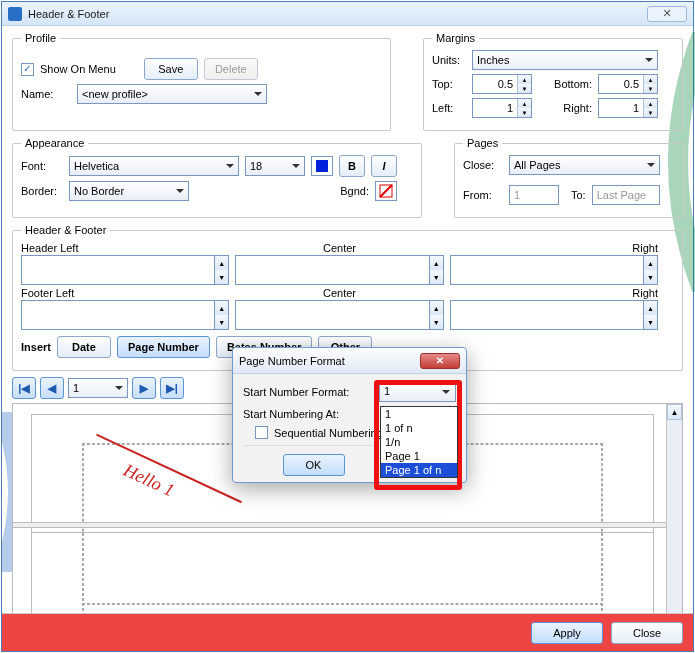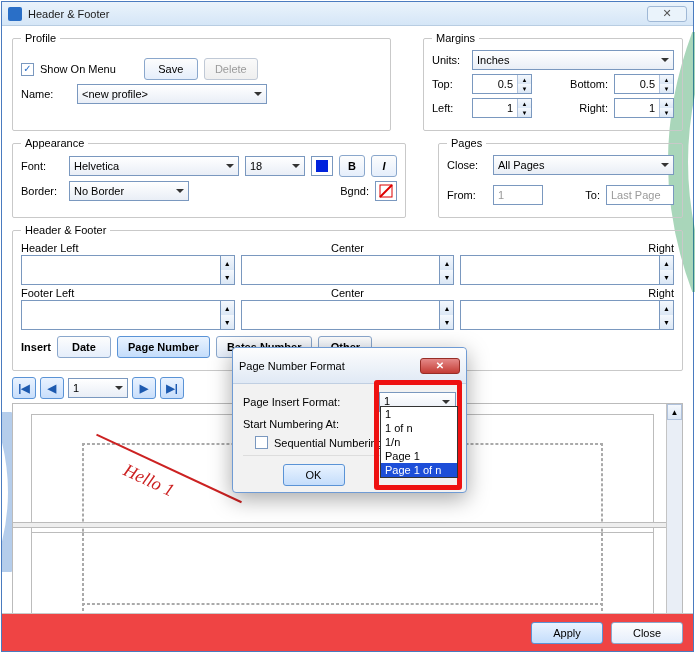"Profile" fieldset { padding: 6px 8px 8px 8px -> 6px 24px 8px 8px }
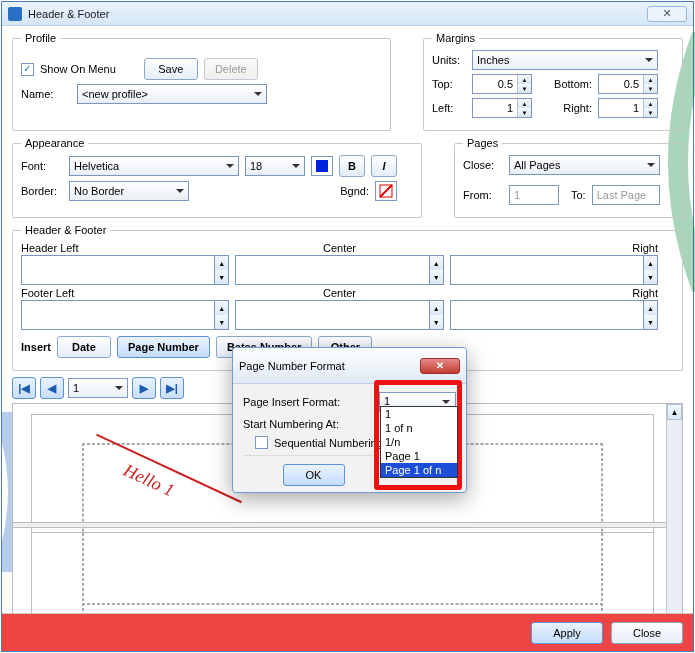"Page Number Format" .dlg .dtb { height: 36px -> 26px }
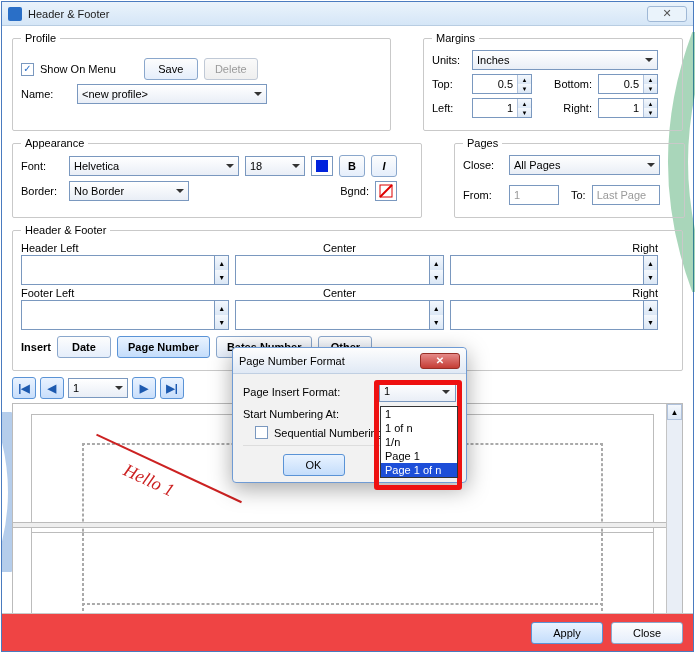"Page Insert Format:" span.l { text: Page Insert -> Start Number }
